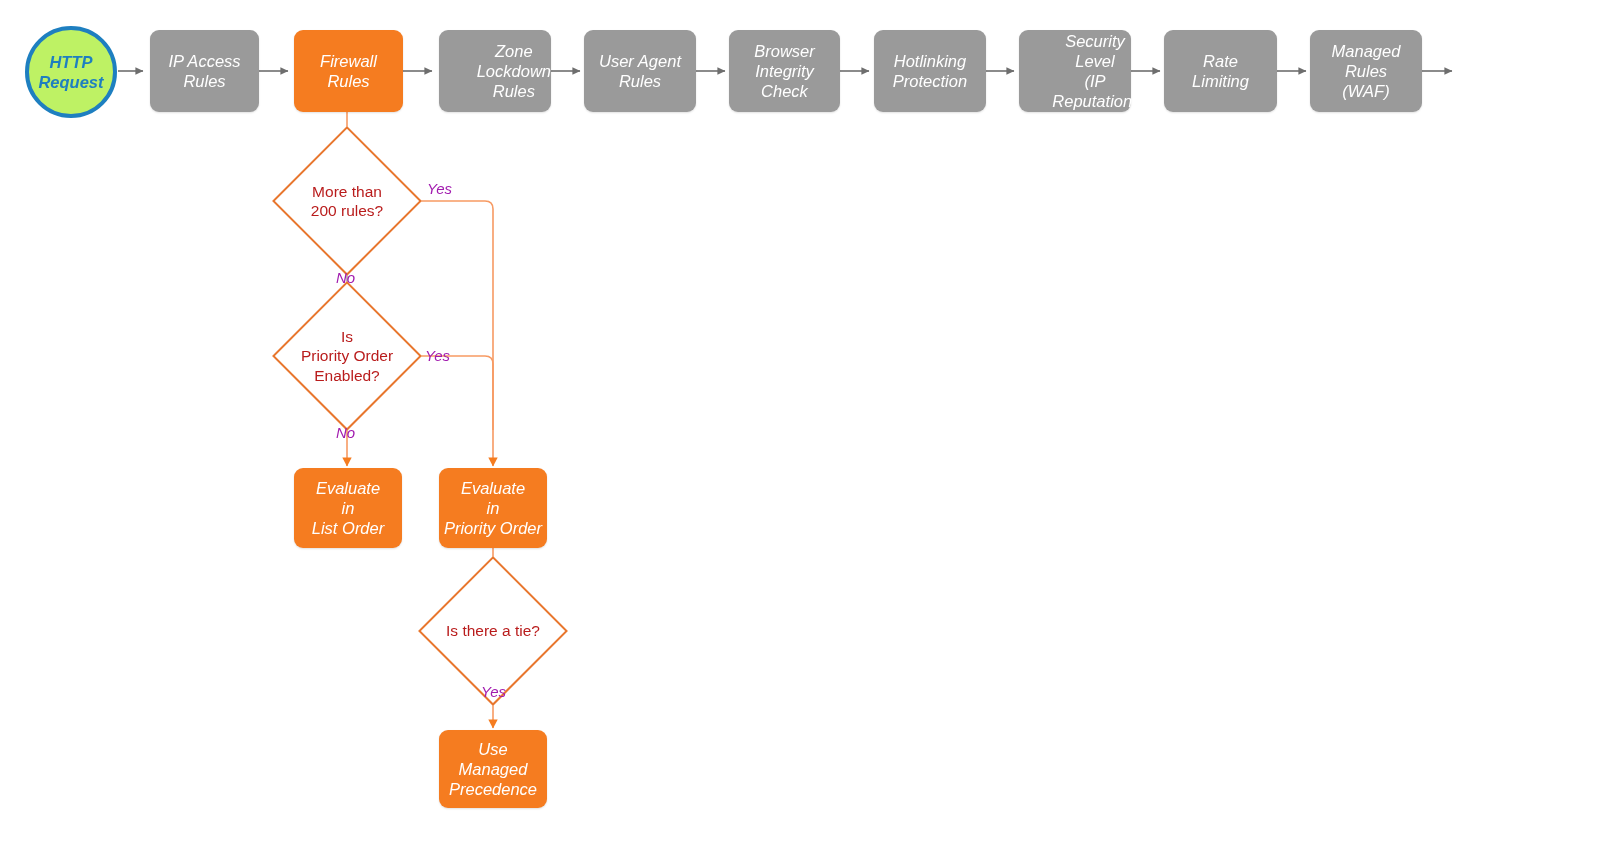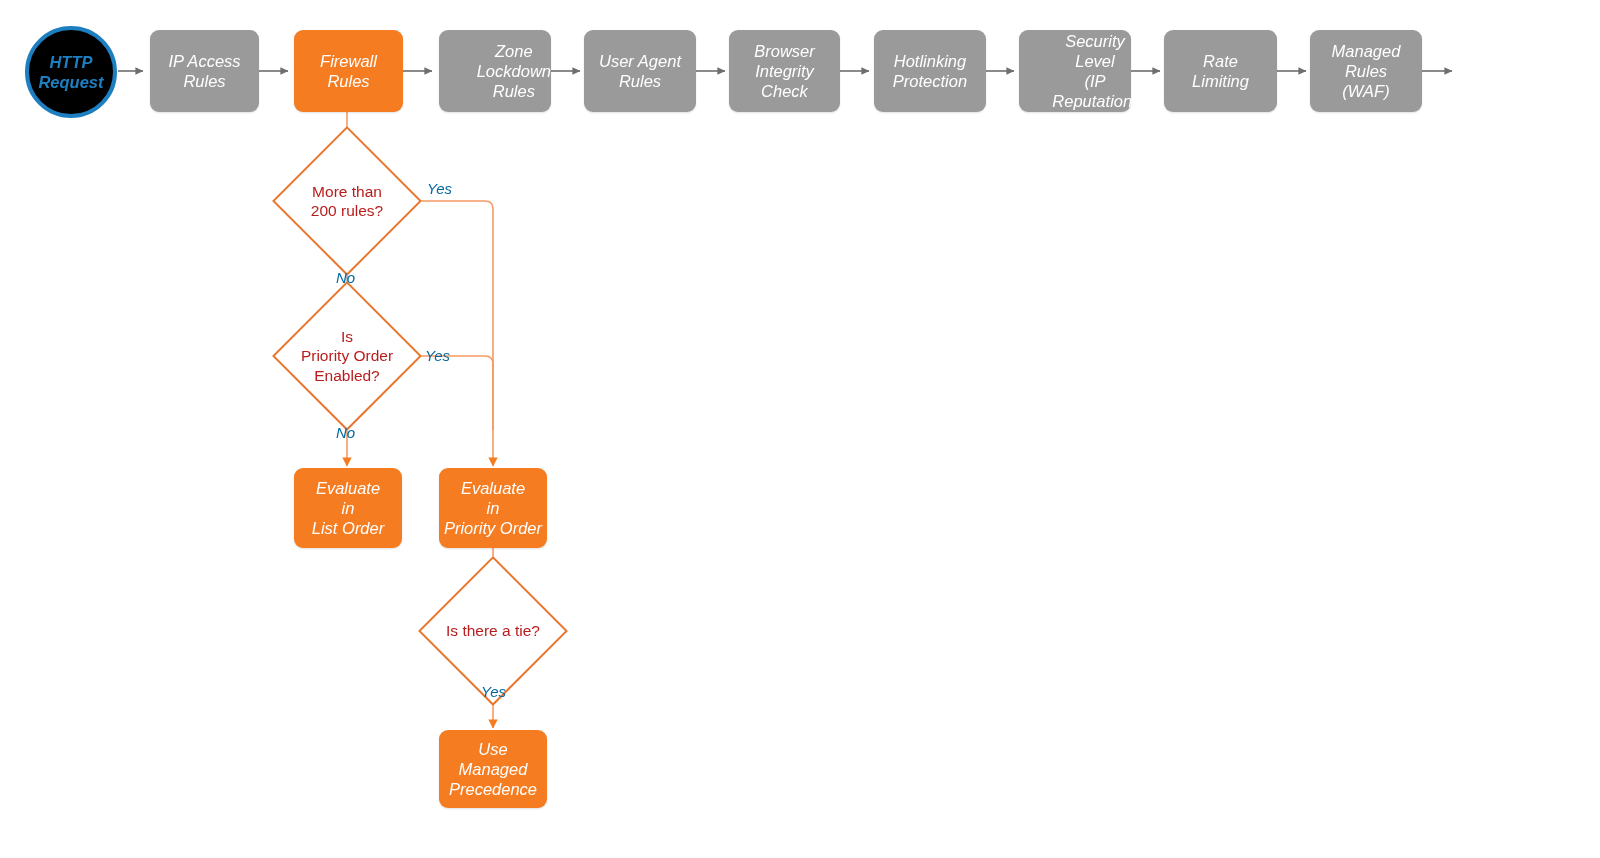"HTTP" .term.hollow { background: #000000 -> #bef264 }
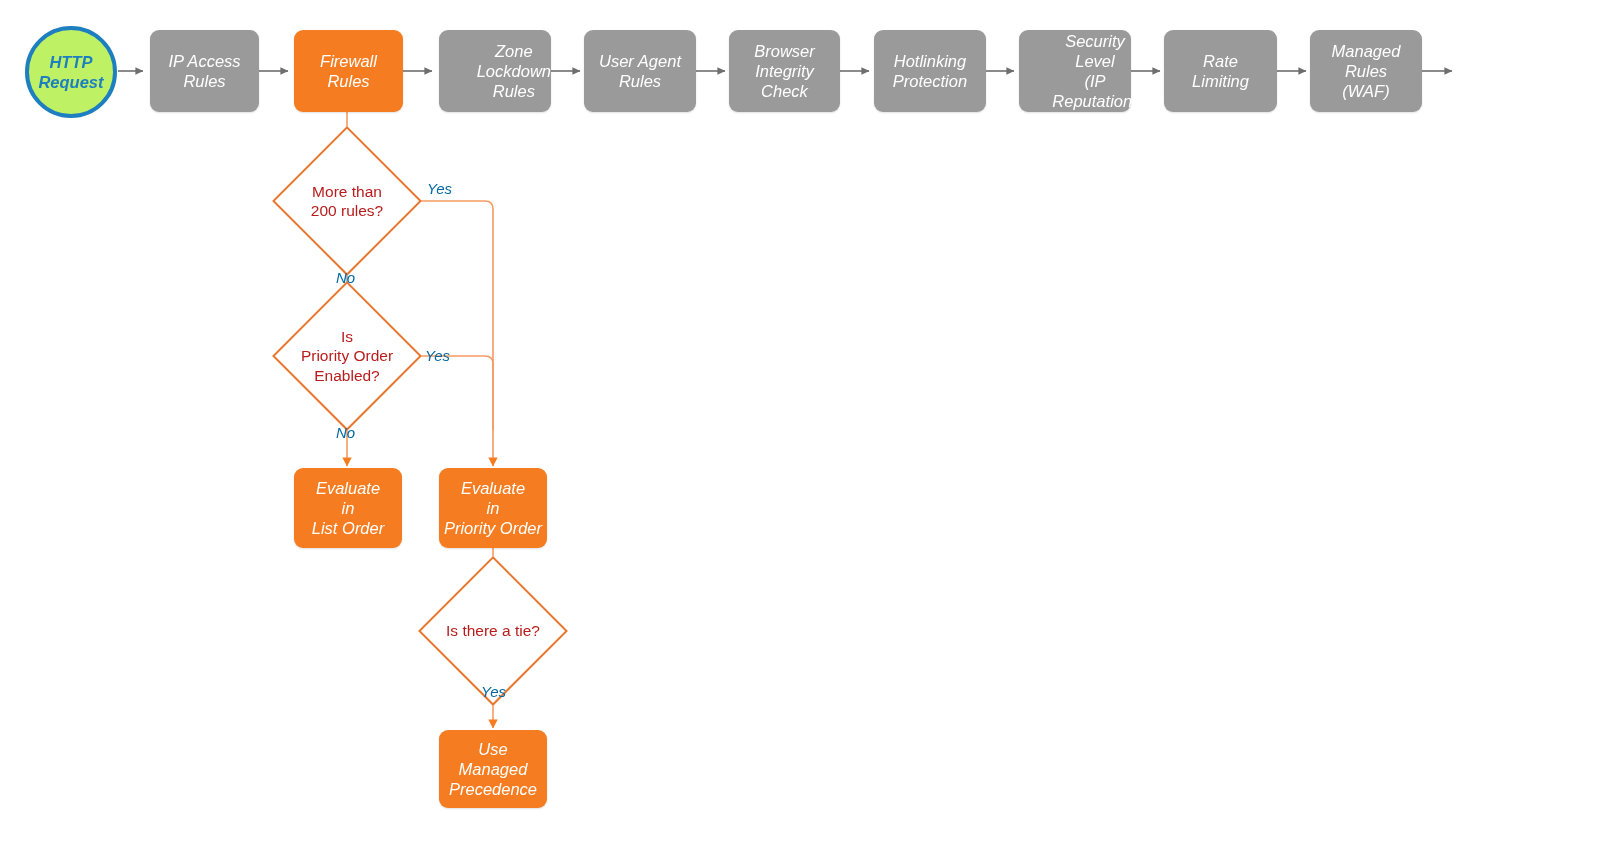"Yes" .elabel { color: #0369a1 -> #a21caf }
